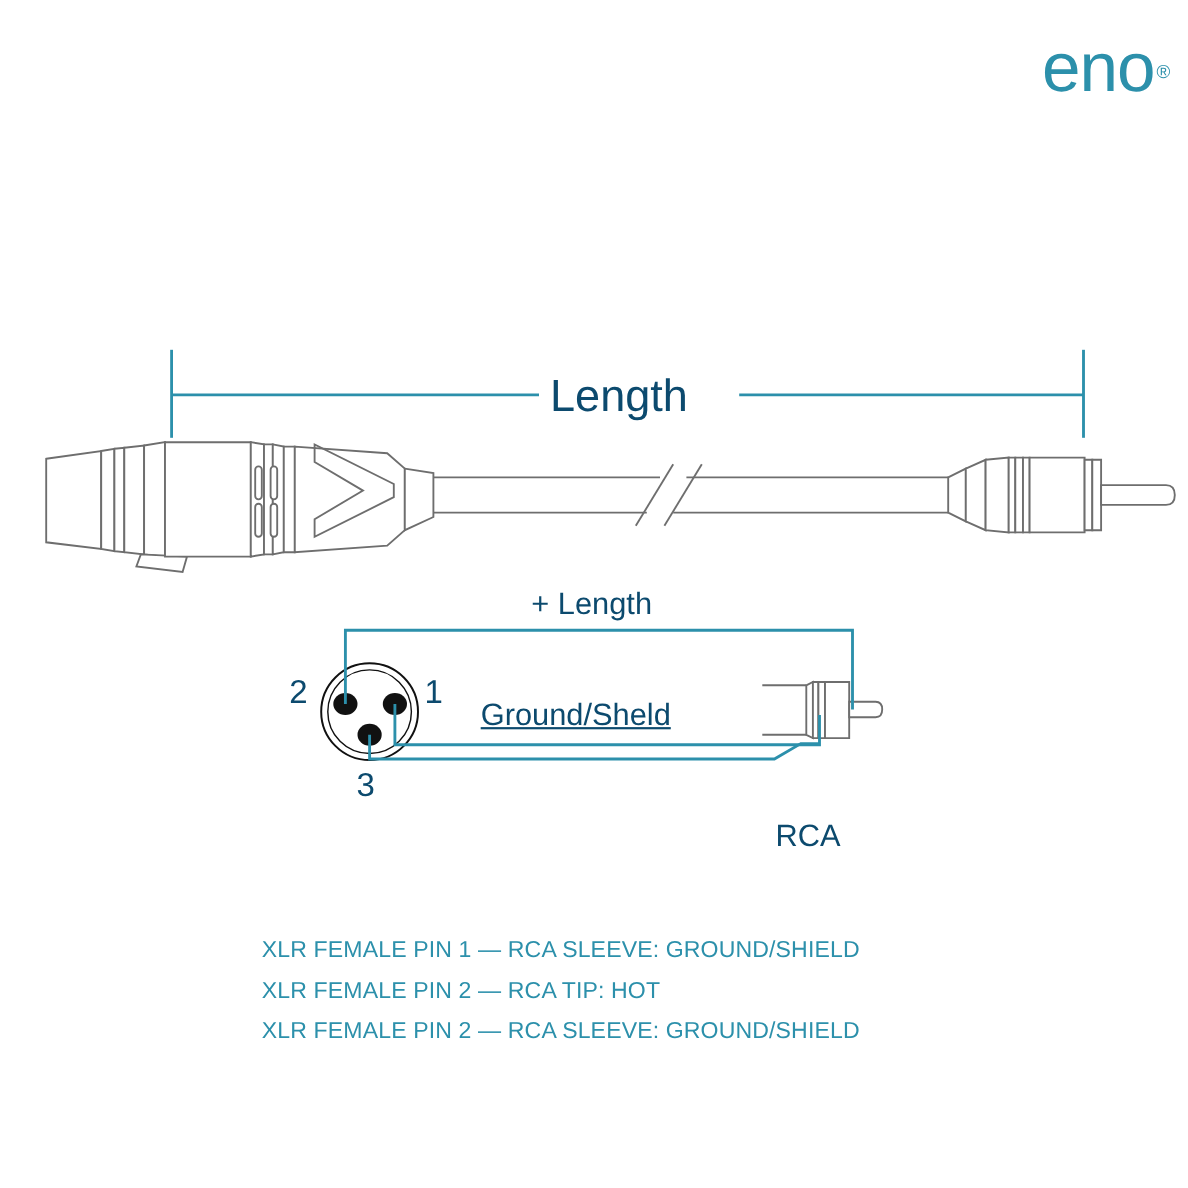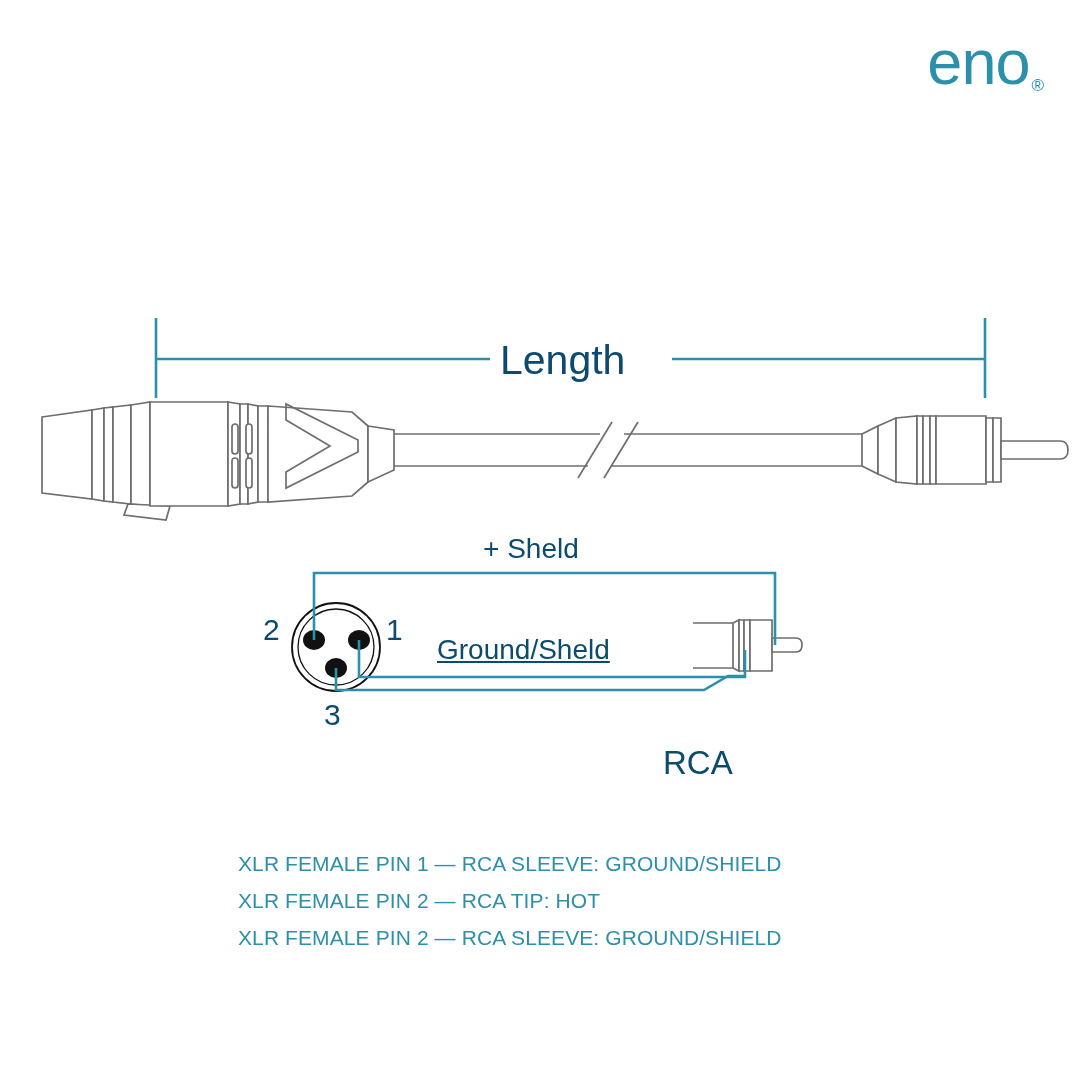"eno" #logo { align-items: flex-end -> center; right: 36px -> 16px }
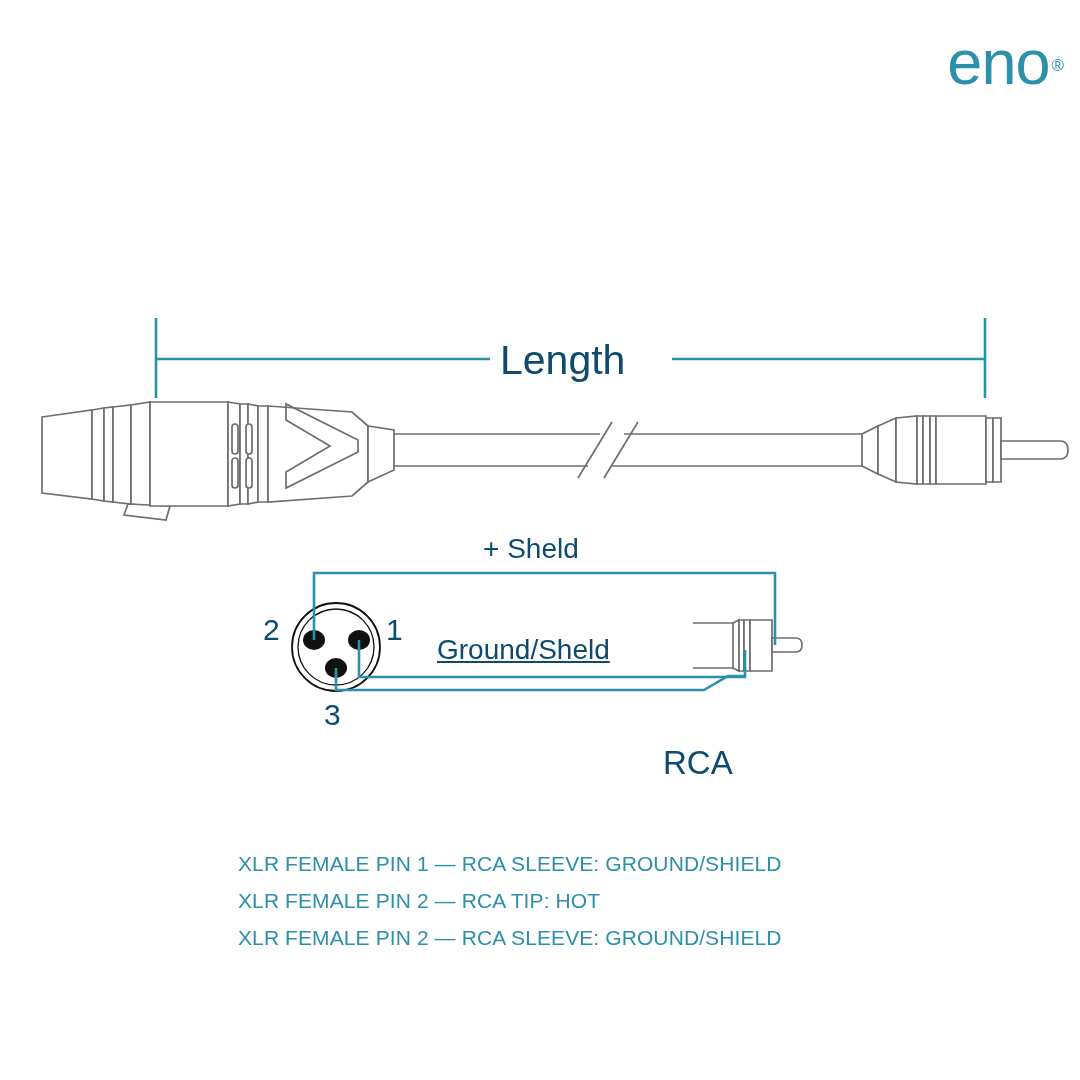"+ Sheld" div.dlabel { text: Sheld -> Length }
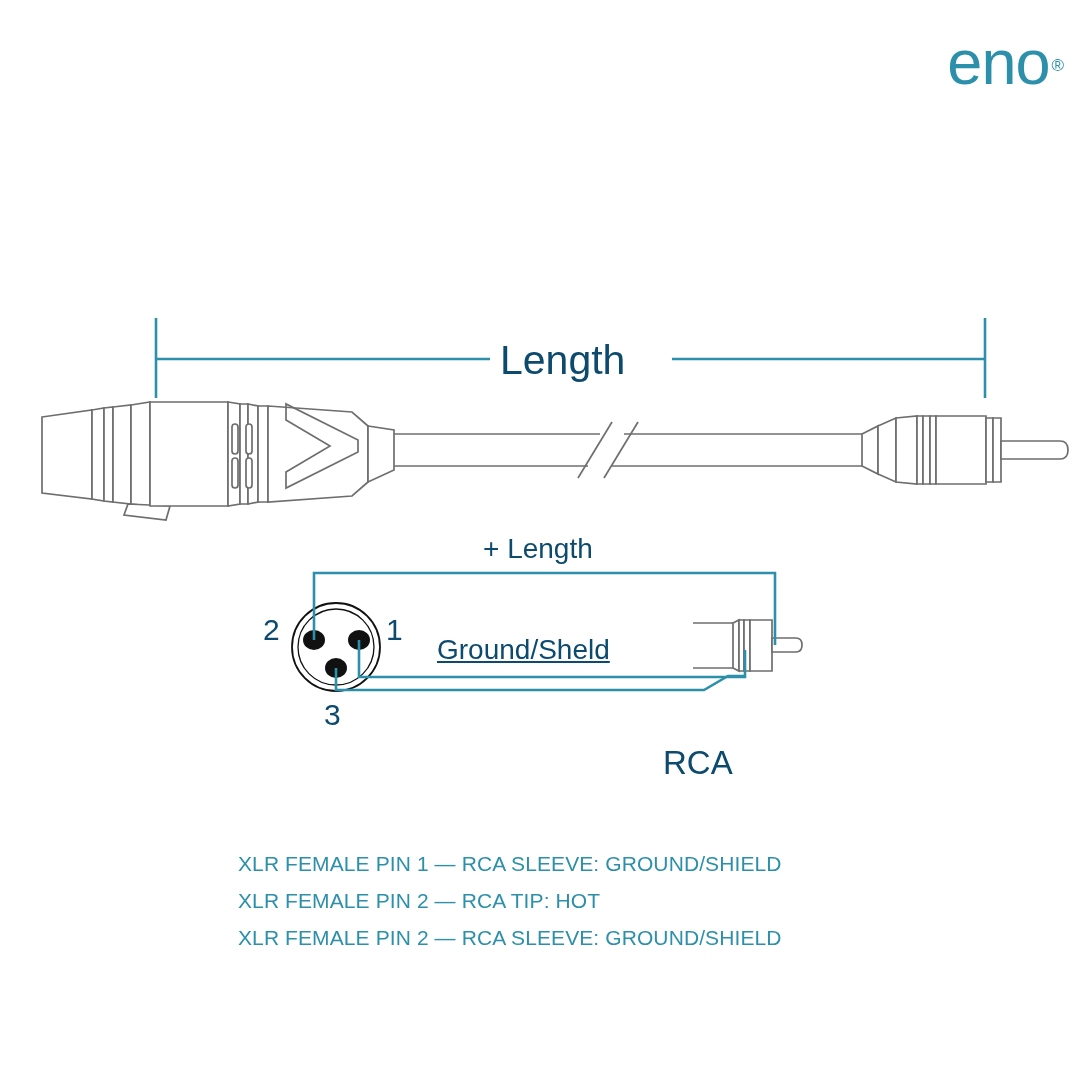"RCA" #rca-label { font-size: 33px -> 28px; left: 663px -> 705px }
